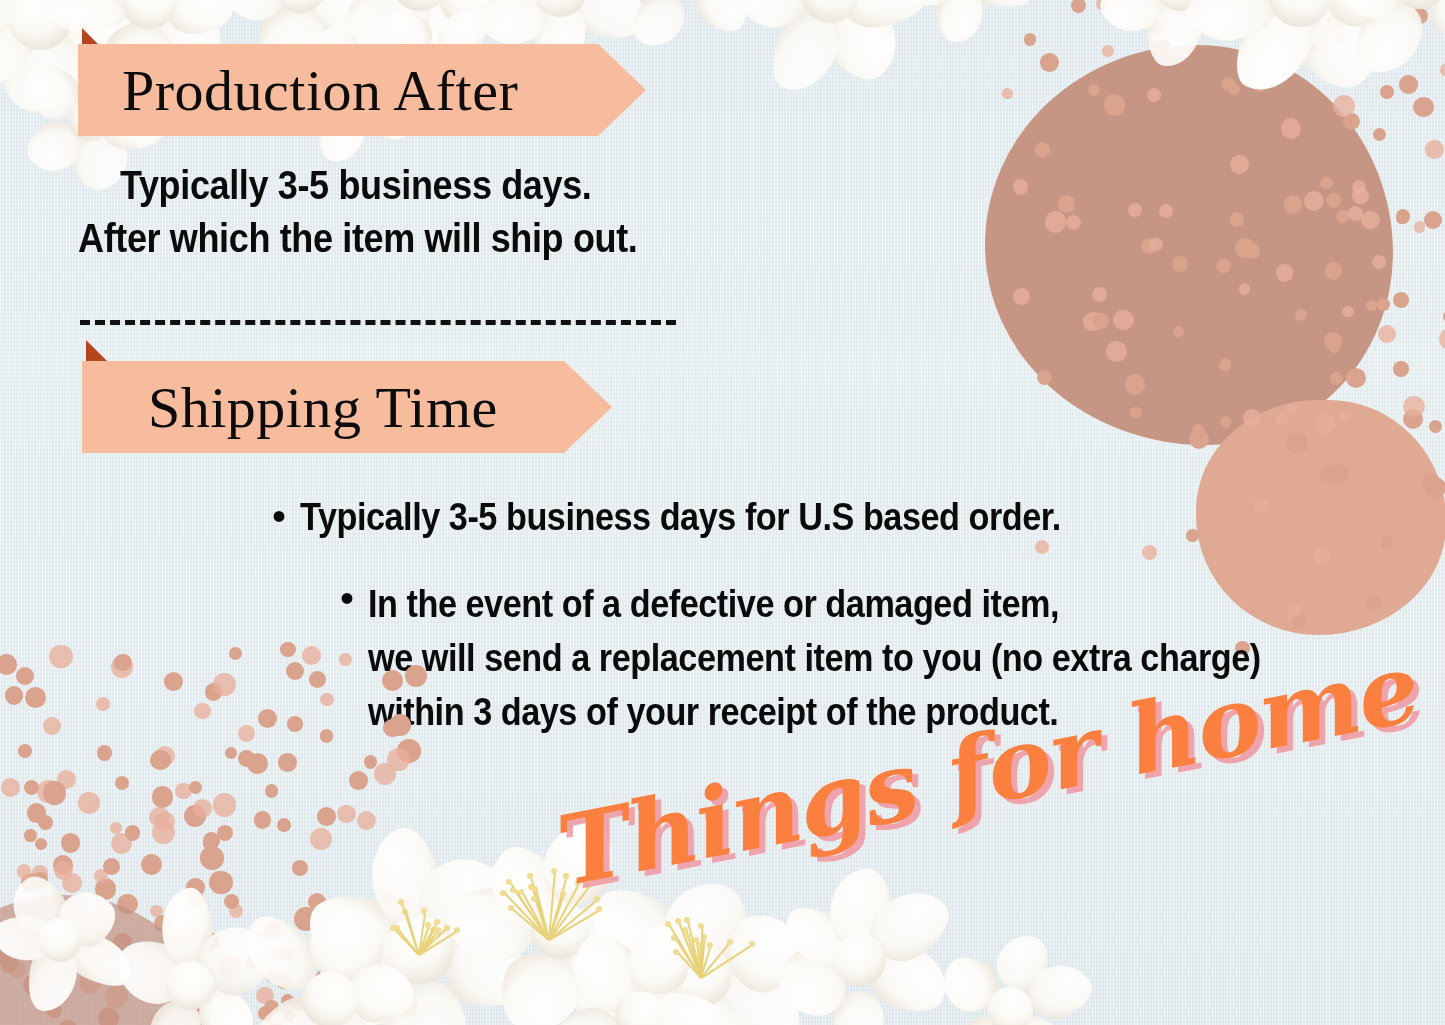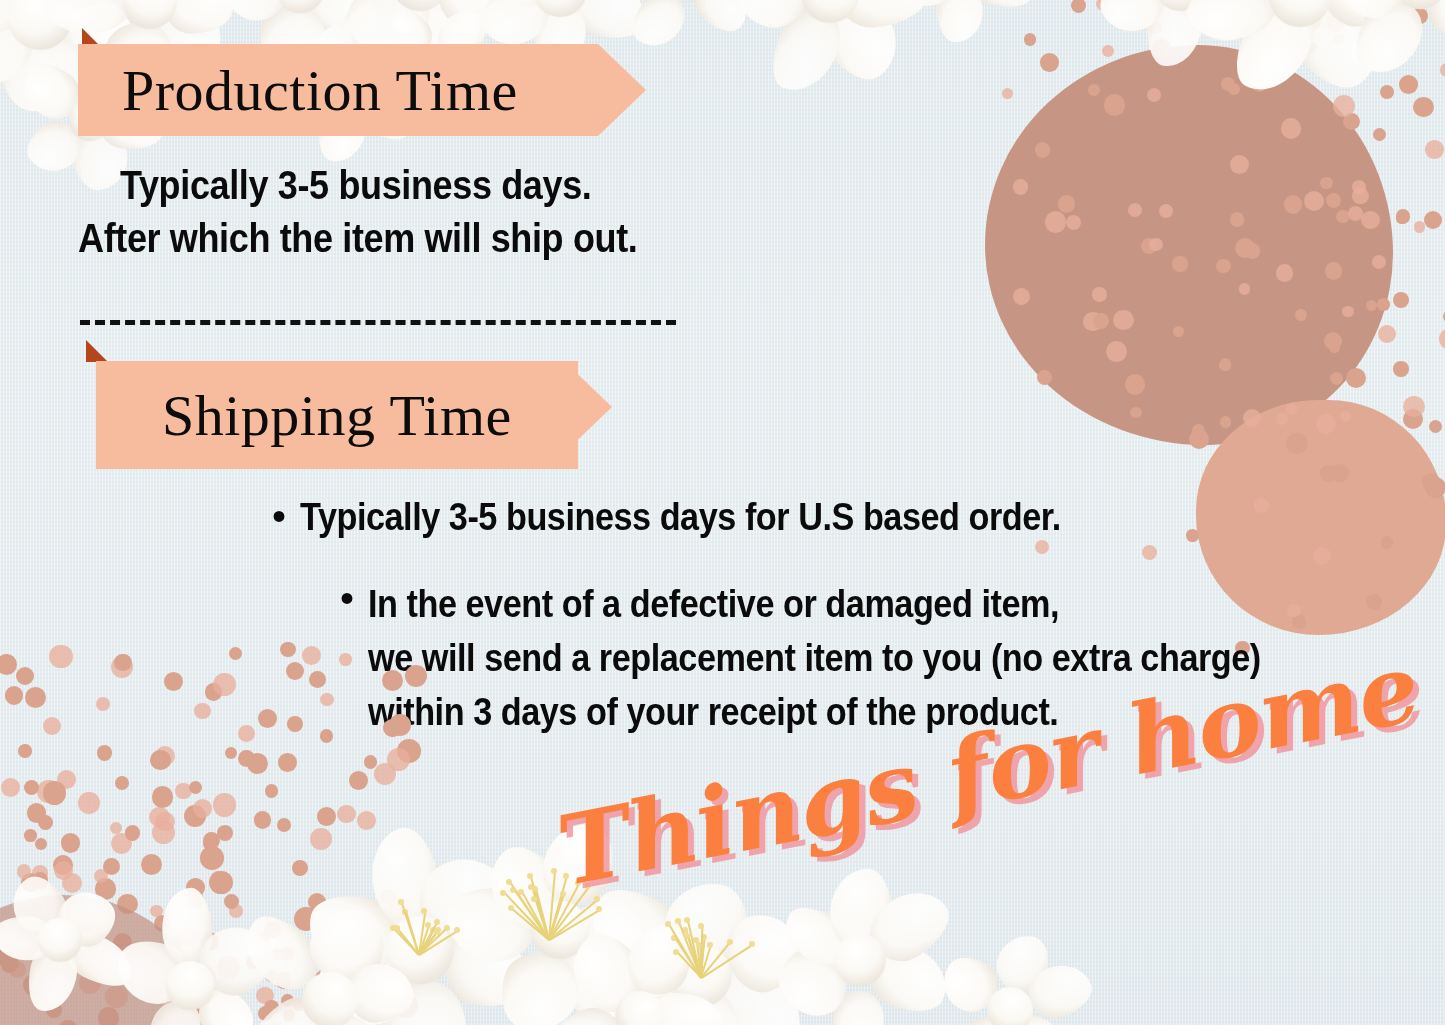"Production Time" div.ribbon-text { text: Time -> After }
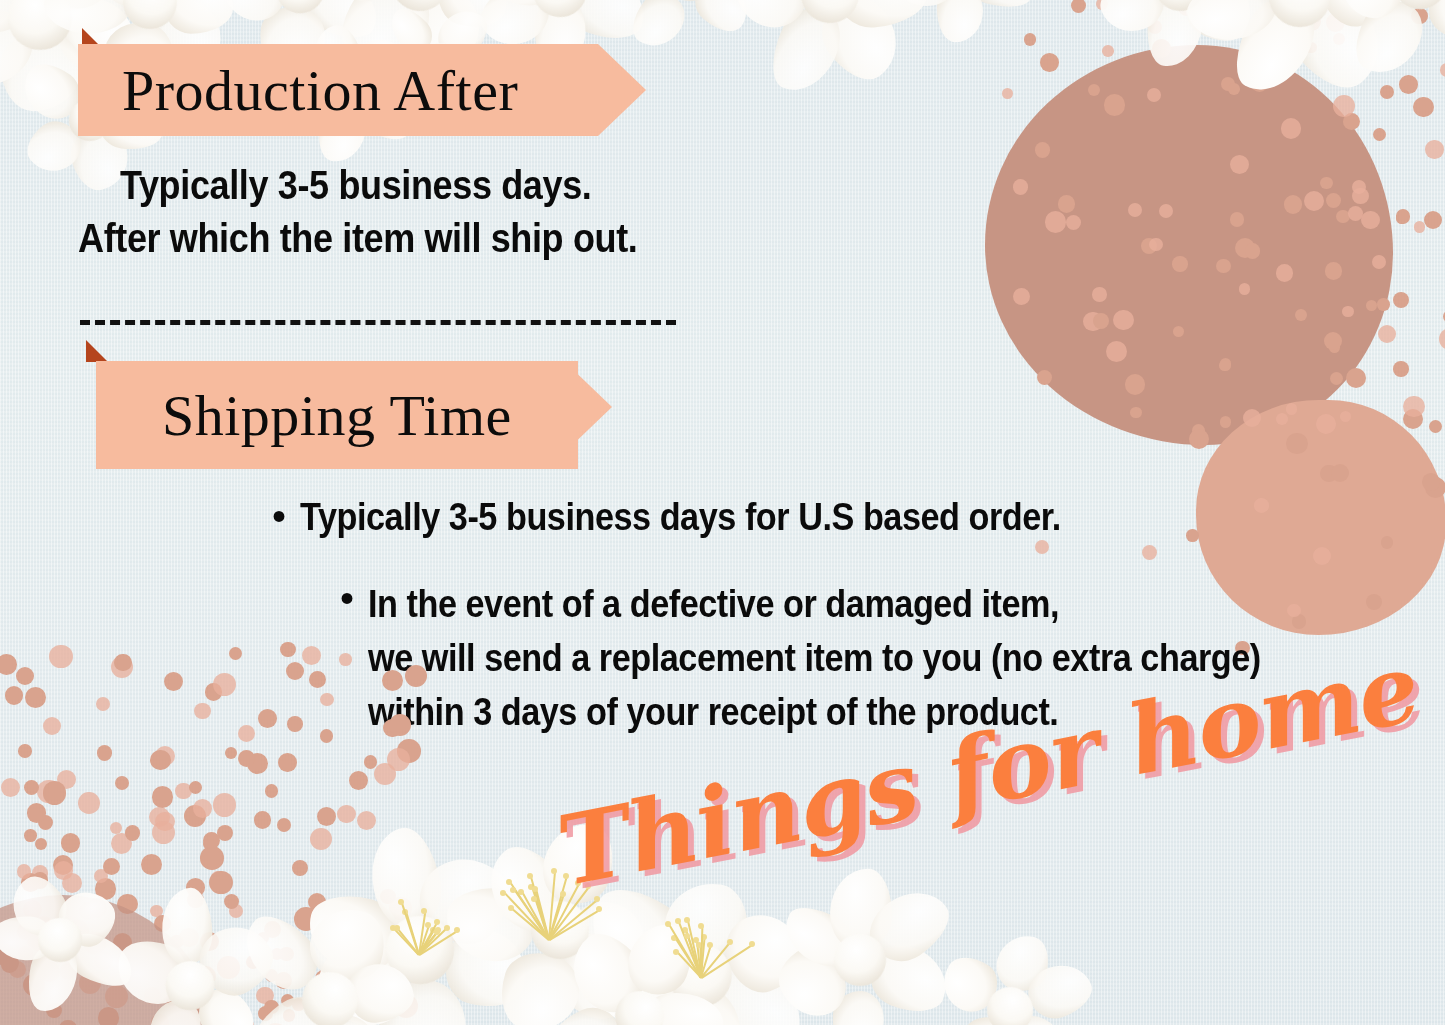"Shipping Time" div.ribbon { height: 108px -> 92px; left: 96px -> 82px }
